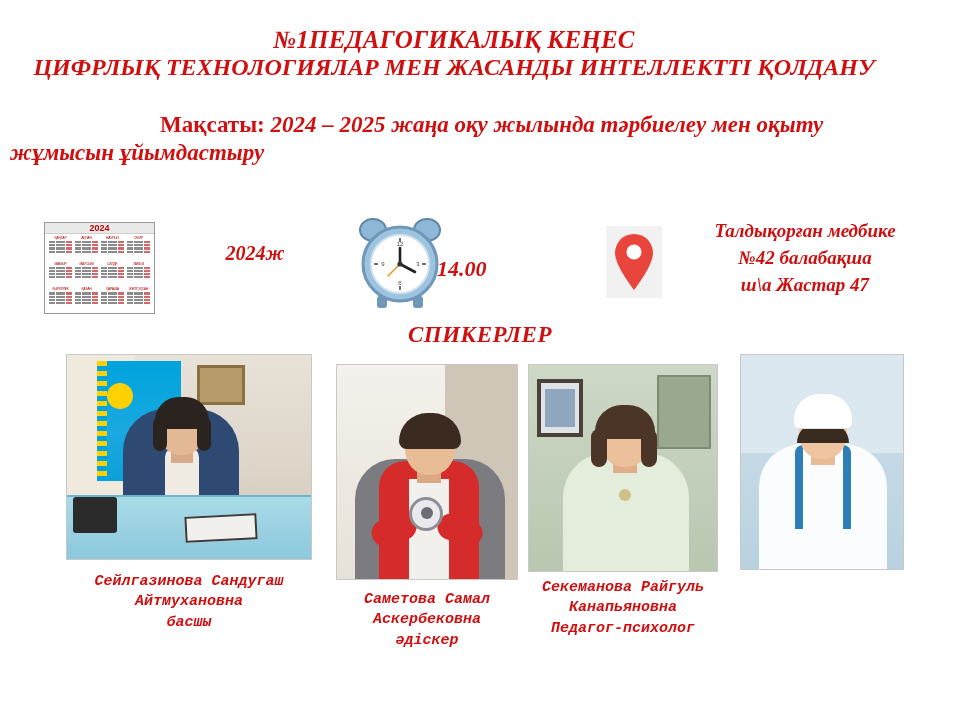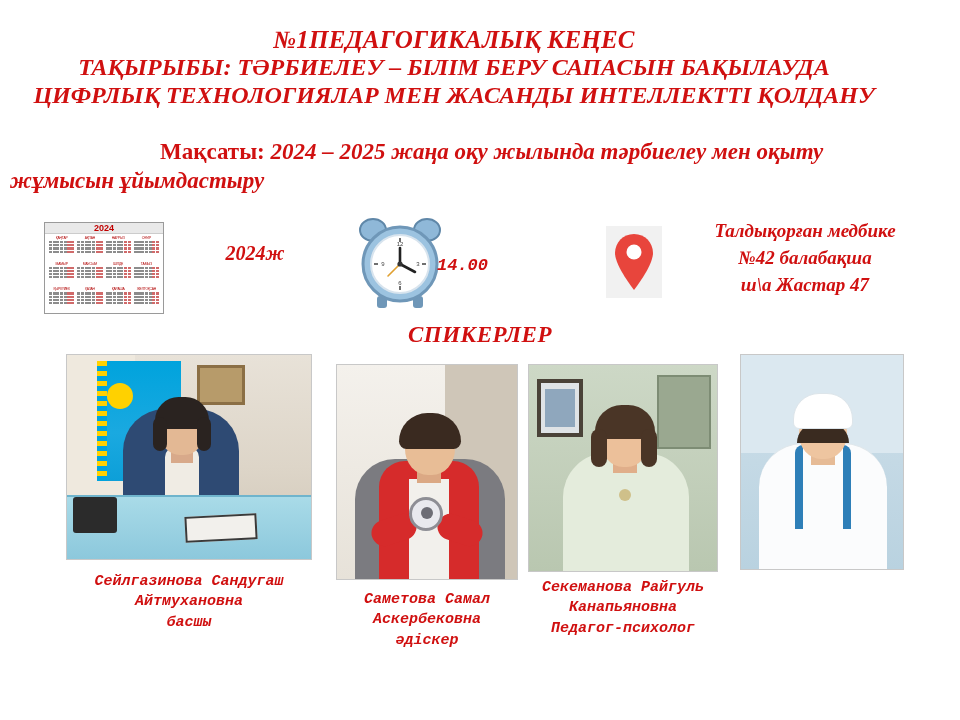"ТАҚЫРЫБЫ: ТӘРБИЕЛЕУ – БІЛІМ БЕРУ" div.hdr-line2 { html: <div>ТАҚЫРЫБЫ: ТӘРБИЕЛЕУ – БІЛІМ БЕРУ САПАСЫН БАҚЫЛАУДА</div> -> none }
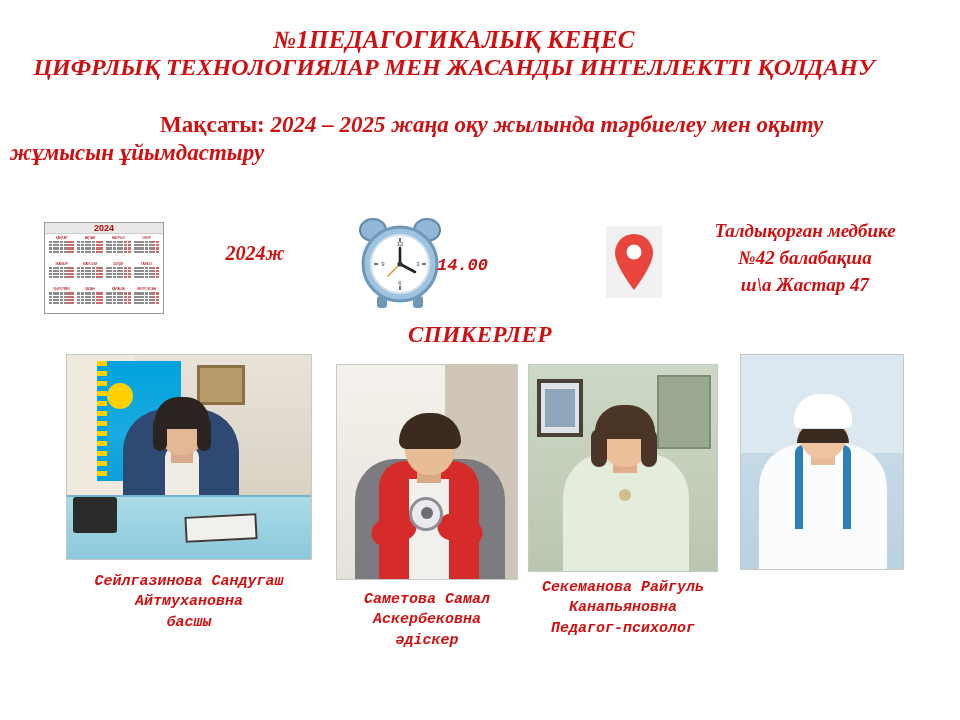"2024" .calendar { width: 120px -> 111px }
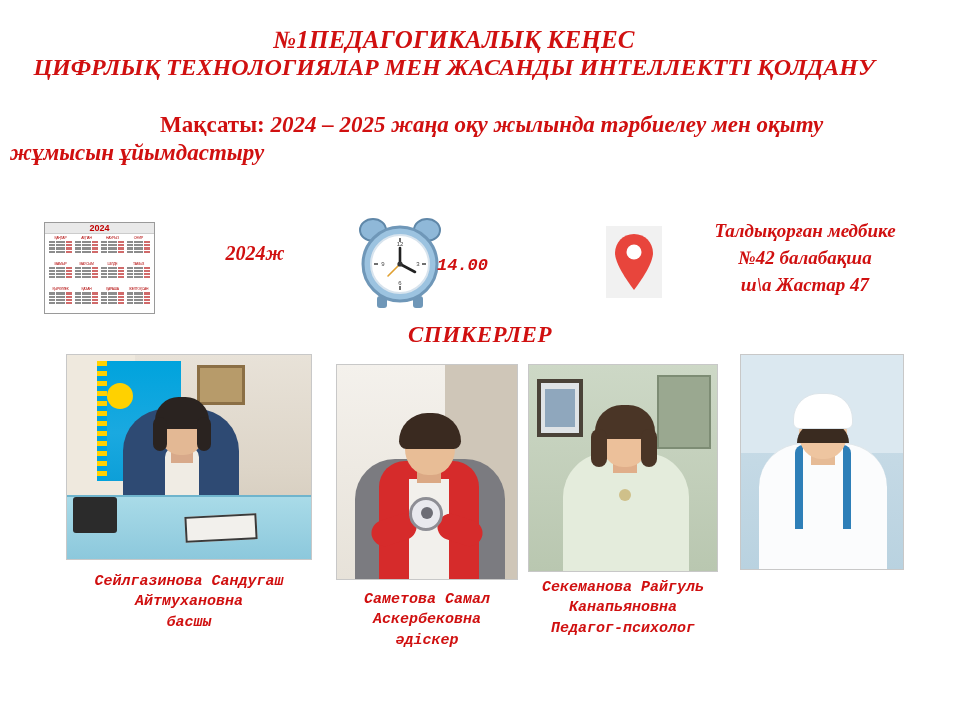"14.00" .time-text { font-family: Liberation Mono, monospace -> none; font-size: 17px -> 22px }
